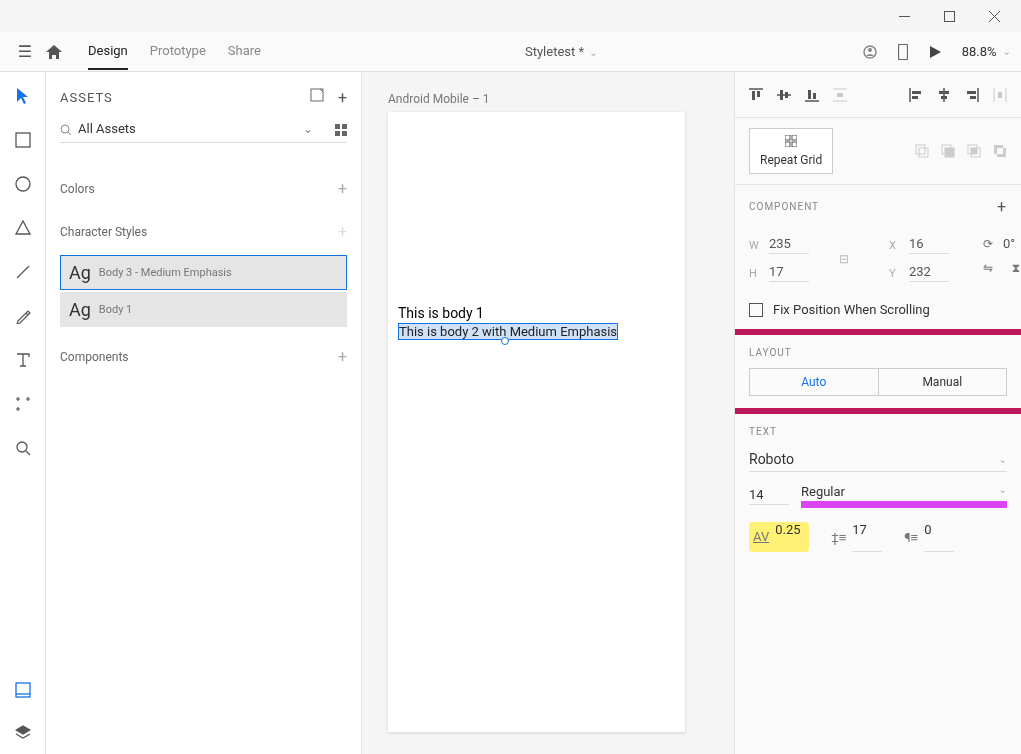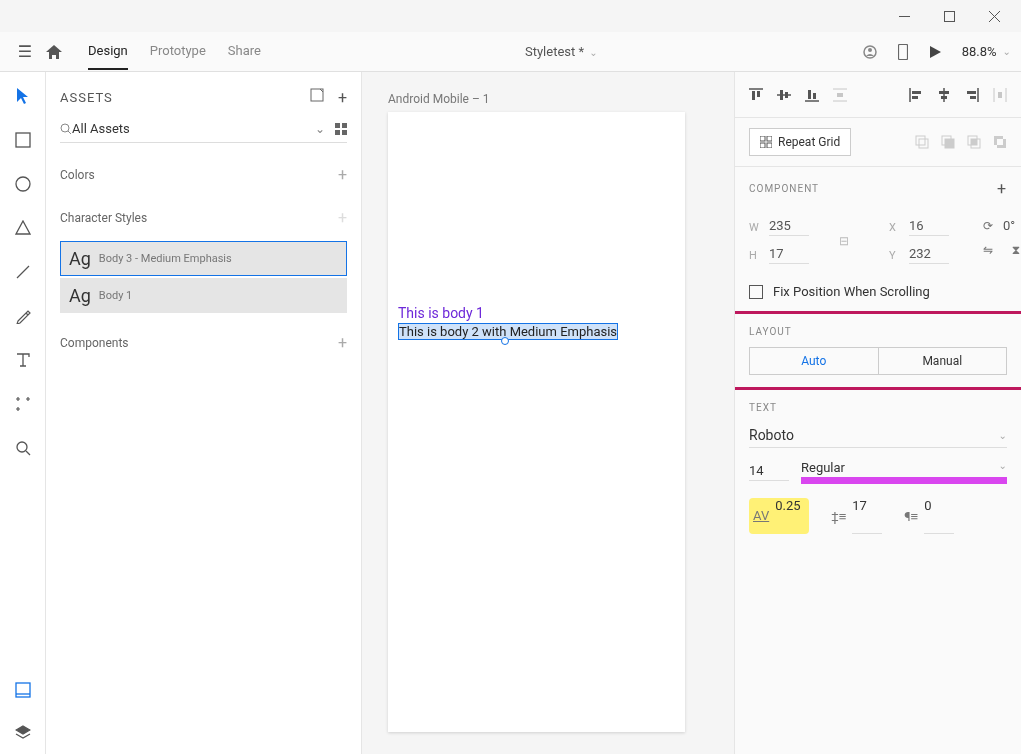"All Assets" .searchrow { align-items: center -> flex-end; gap: none -> 6px; margin-bottom: 10px -> 24px }
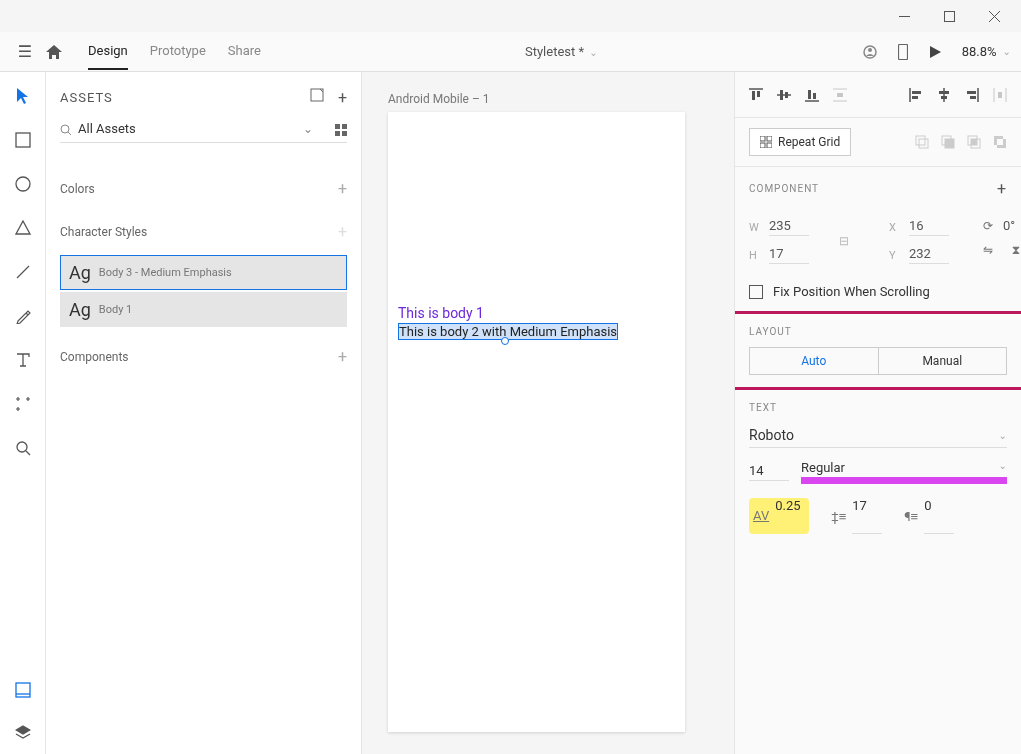"Repeat Grid" .repeatbtn { flex-direction: none -> column }
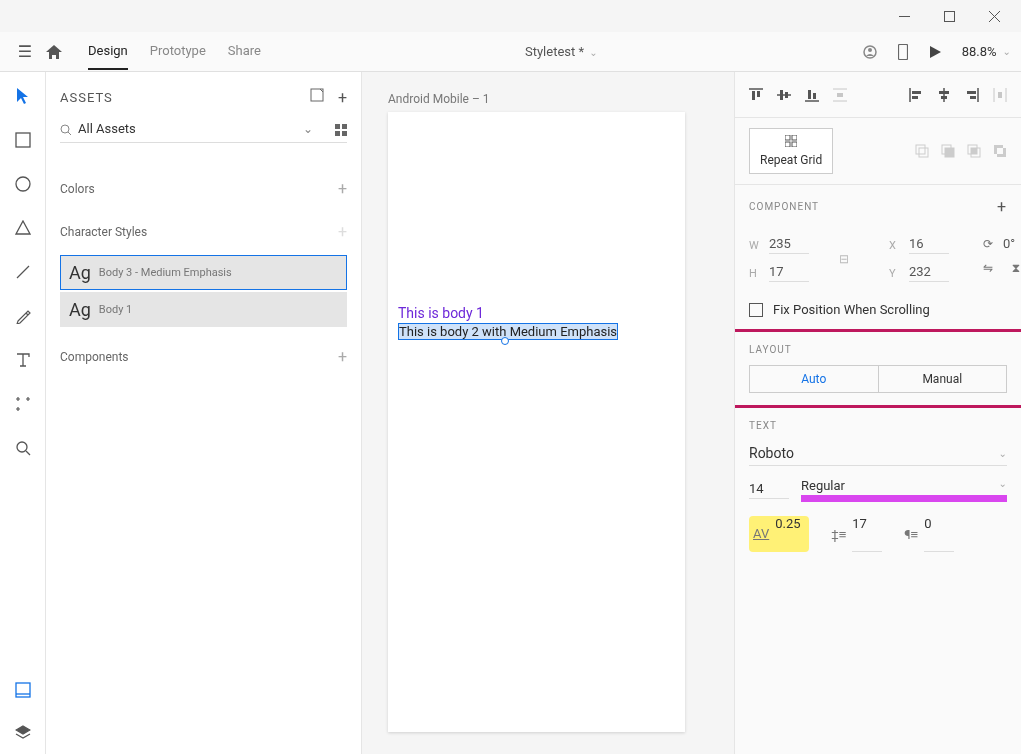"COMPONENT" .panel-section { border-bottom: 3px solid #be185d -> 6px solid #be185d }
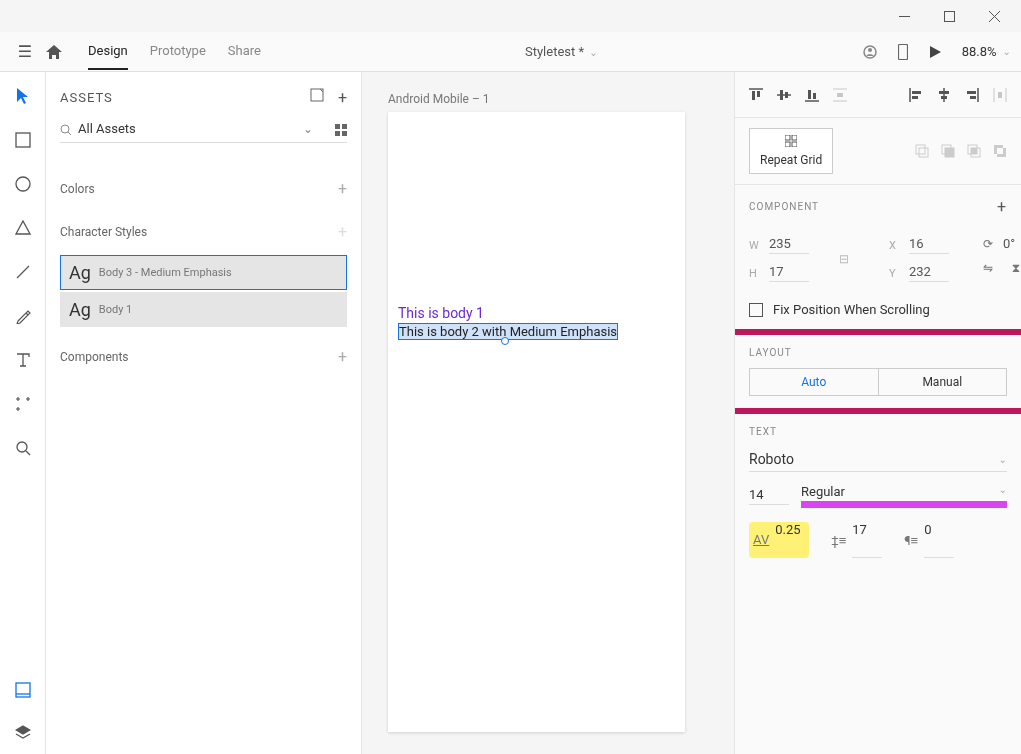"This is body 1" .body1 { color: #6d28d9 -> #000000 }
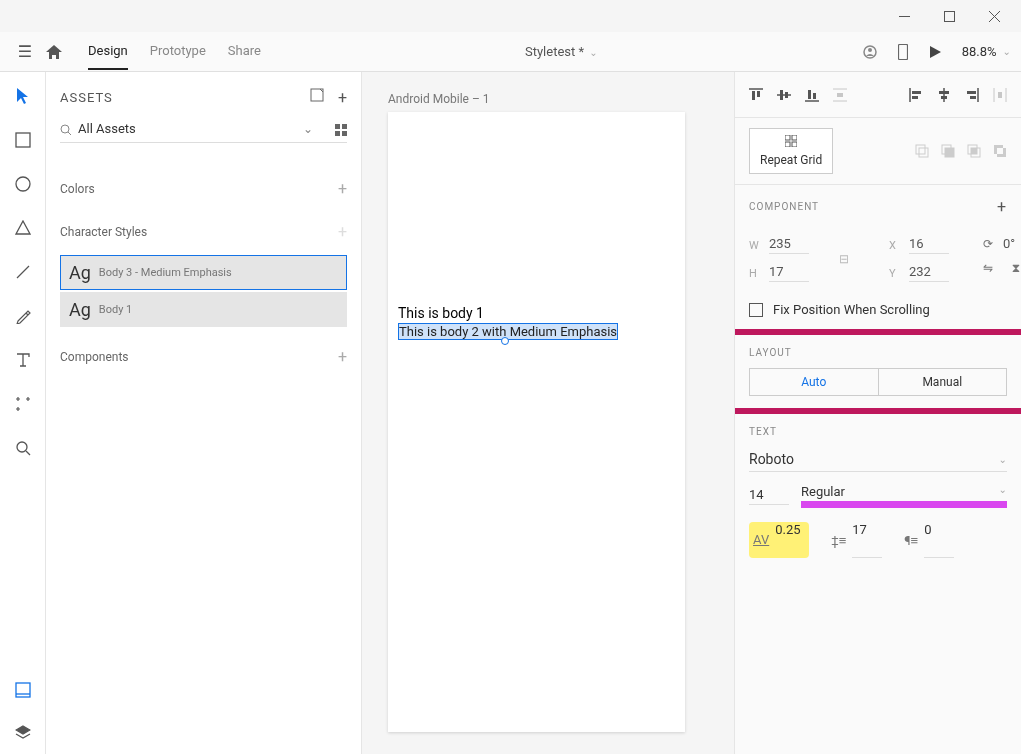"0.25" .metric .val { padding-bottom: 20px -> 14px }
